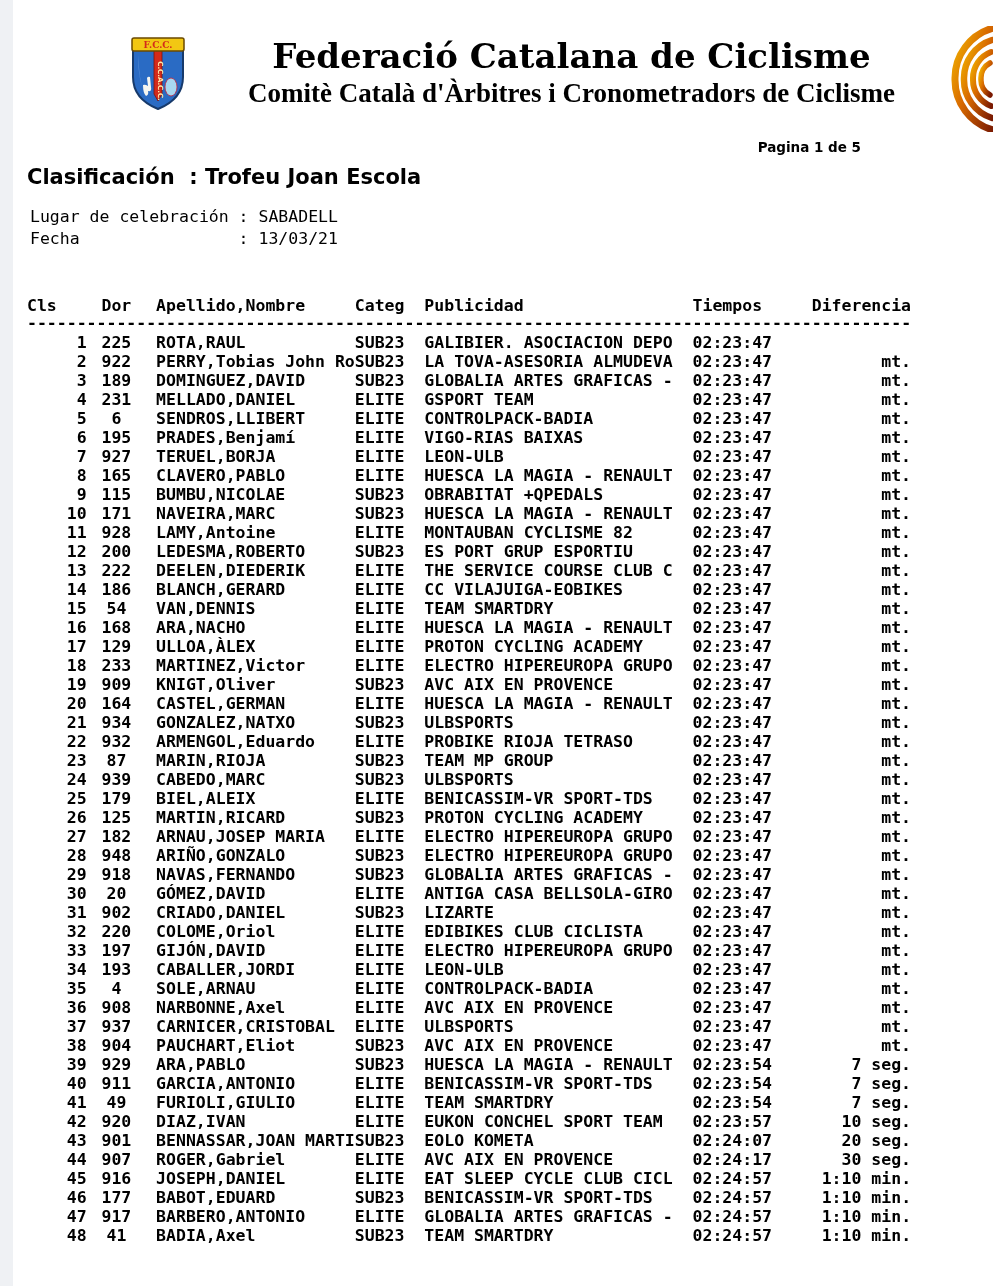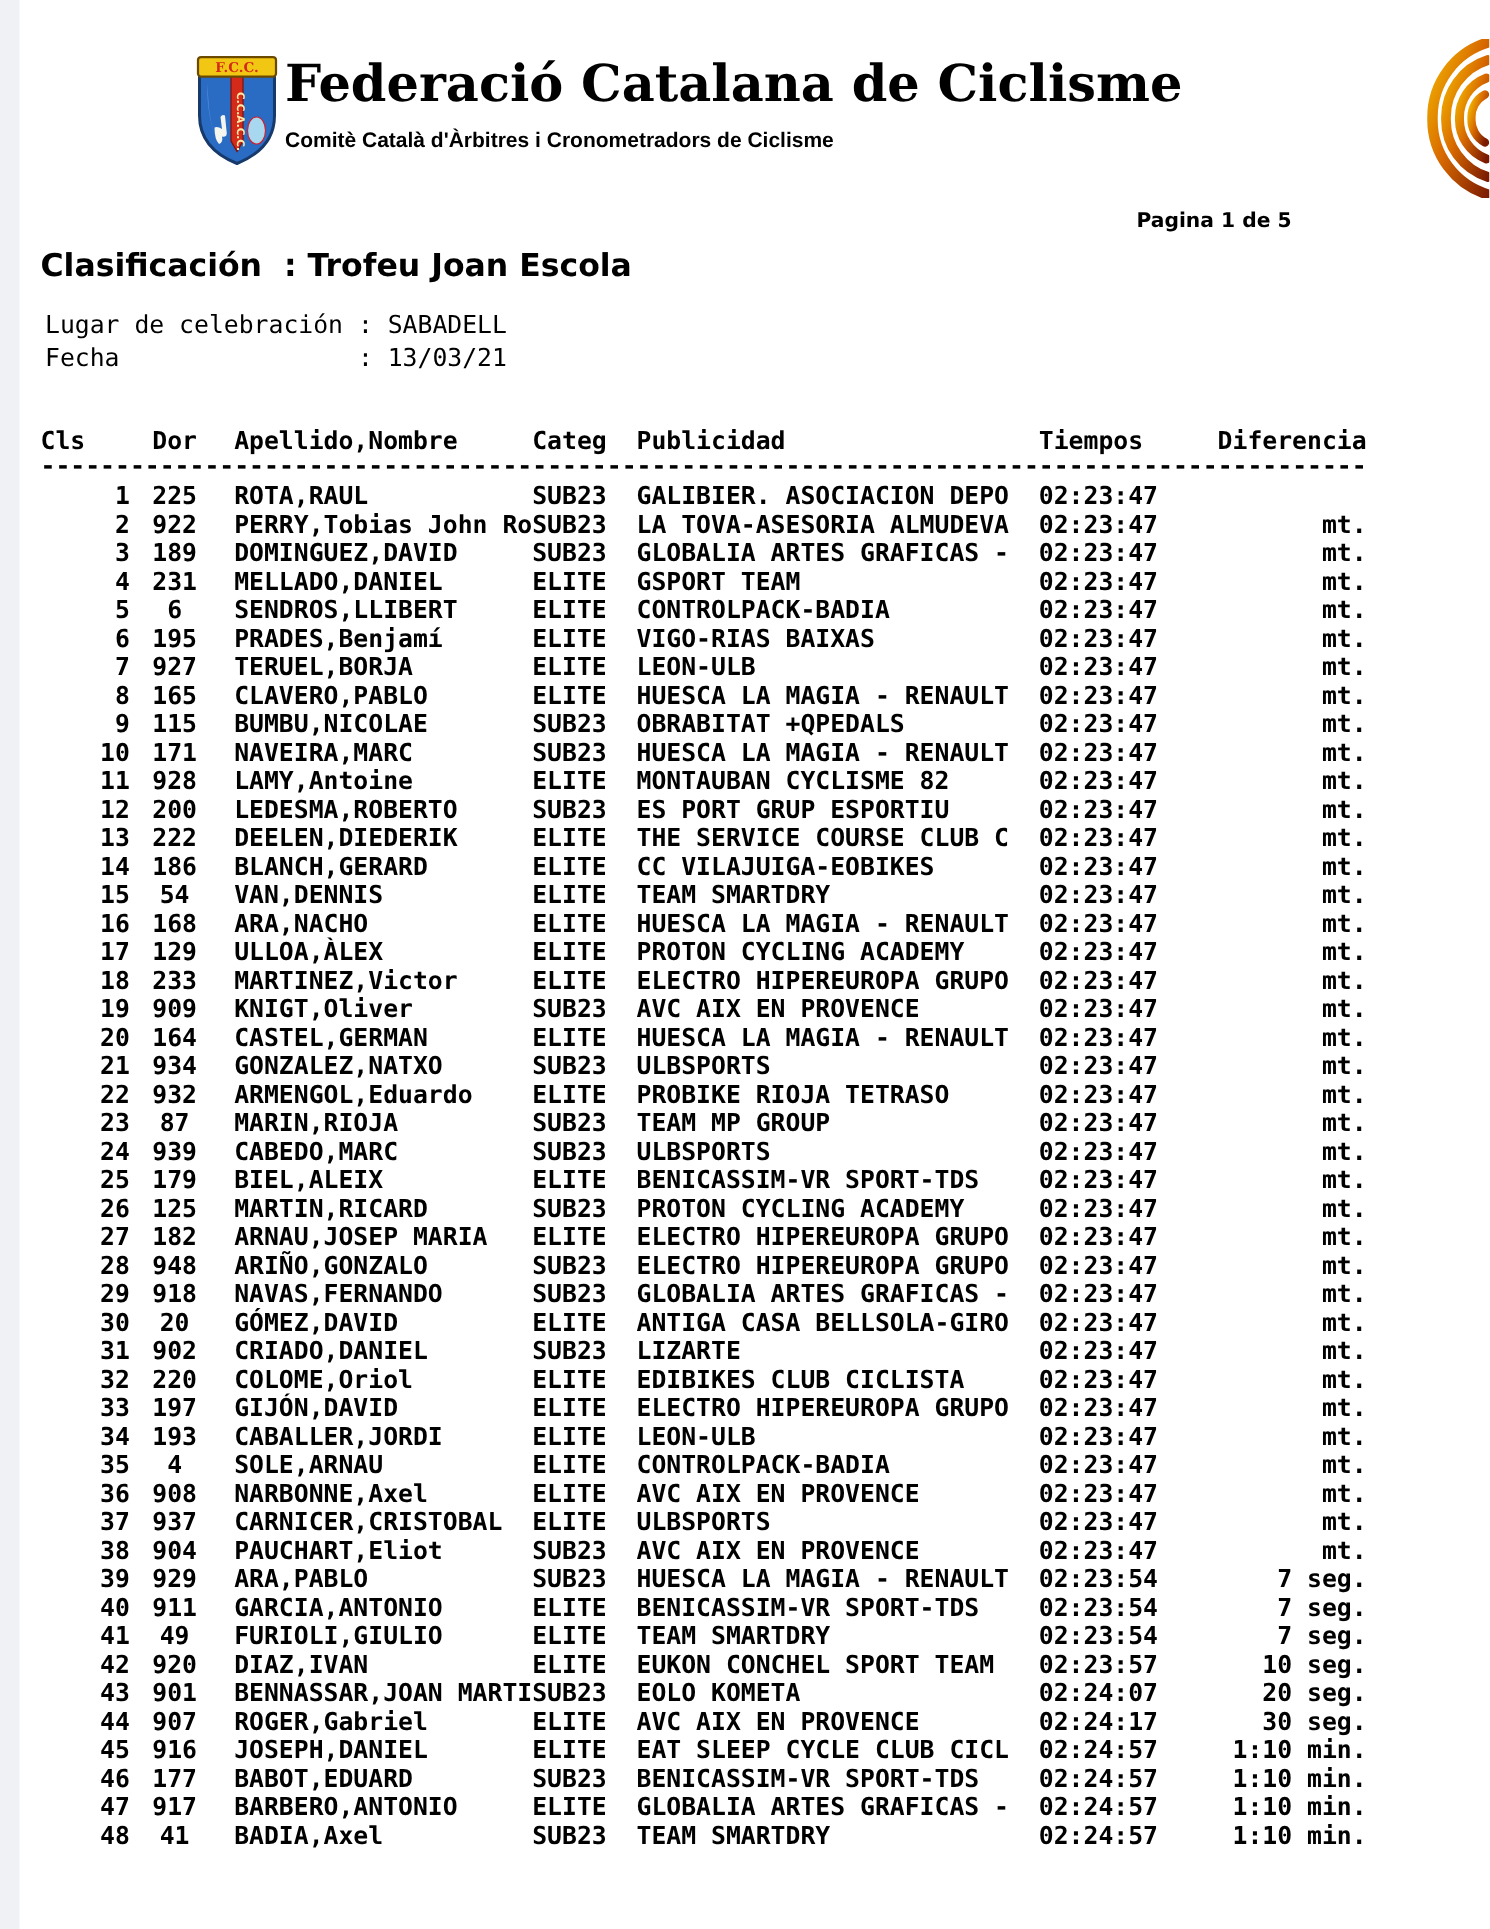"Federació Catalana de Ciclisme" .brand-block { left: 190px -> 214px; text-align: none -> center }
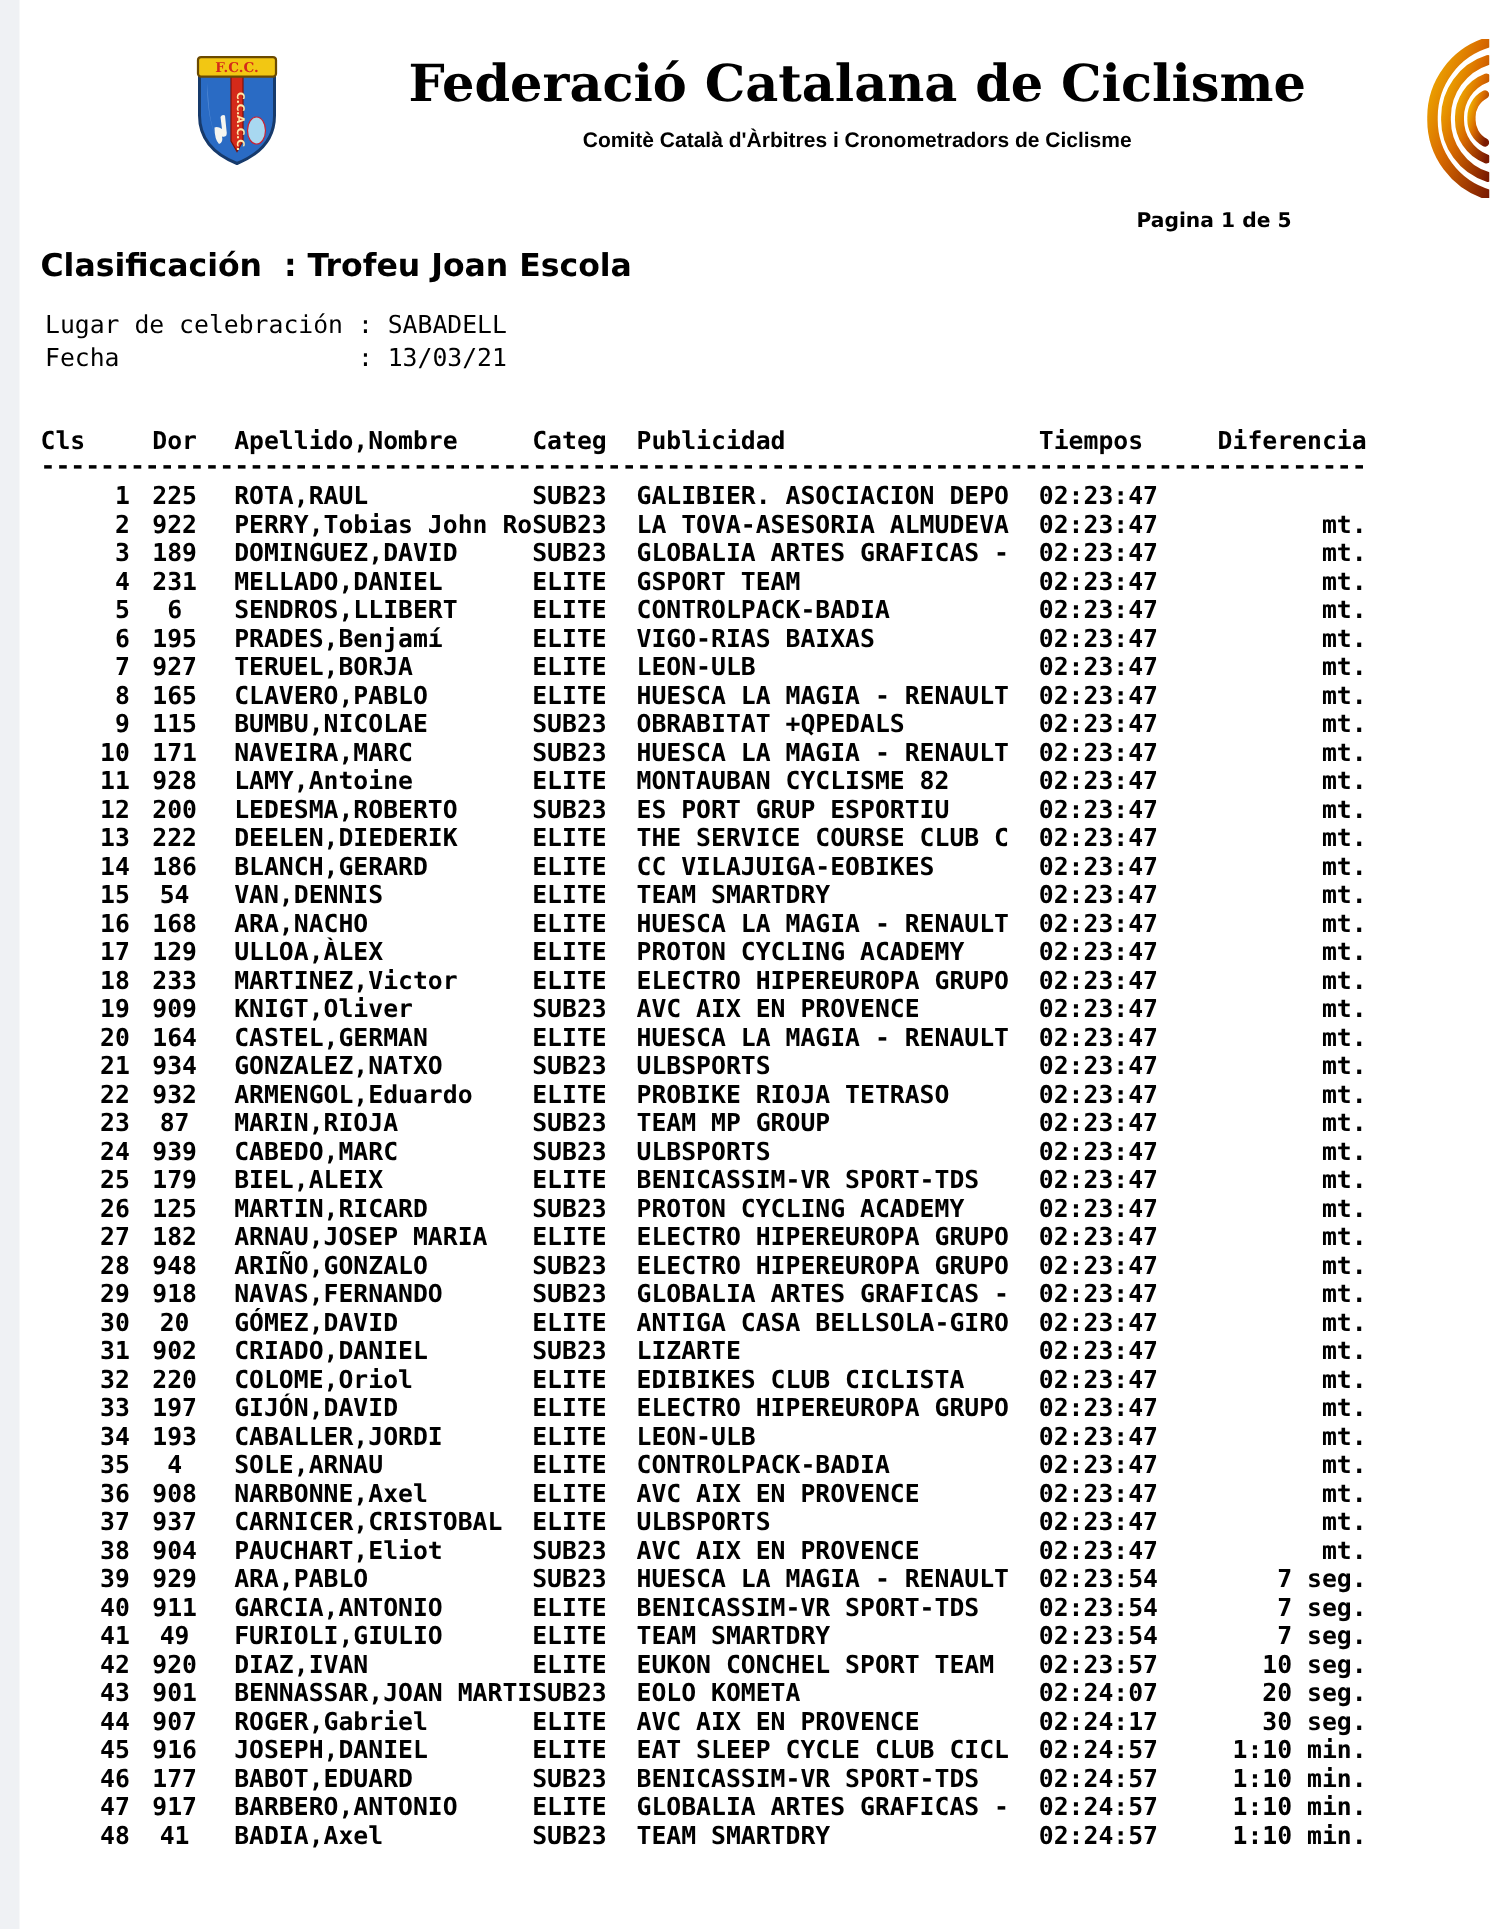"Comitè Català d'Àrbitres i" .brand-subtitle { font-family: Liberation Sans, sans-serif -> Liberation Serif, serif; font-size: 14px -> 27px }
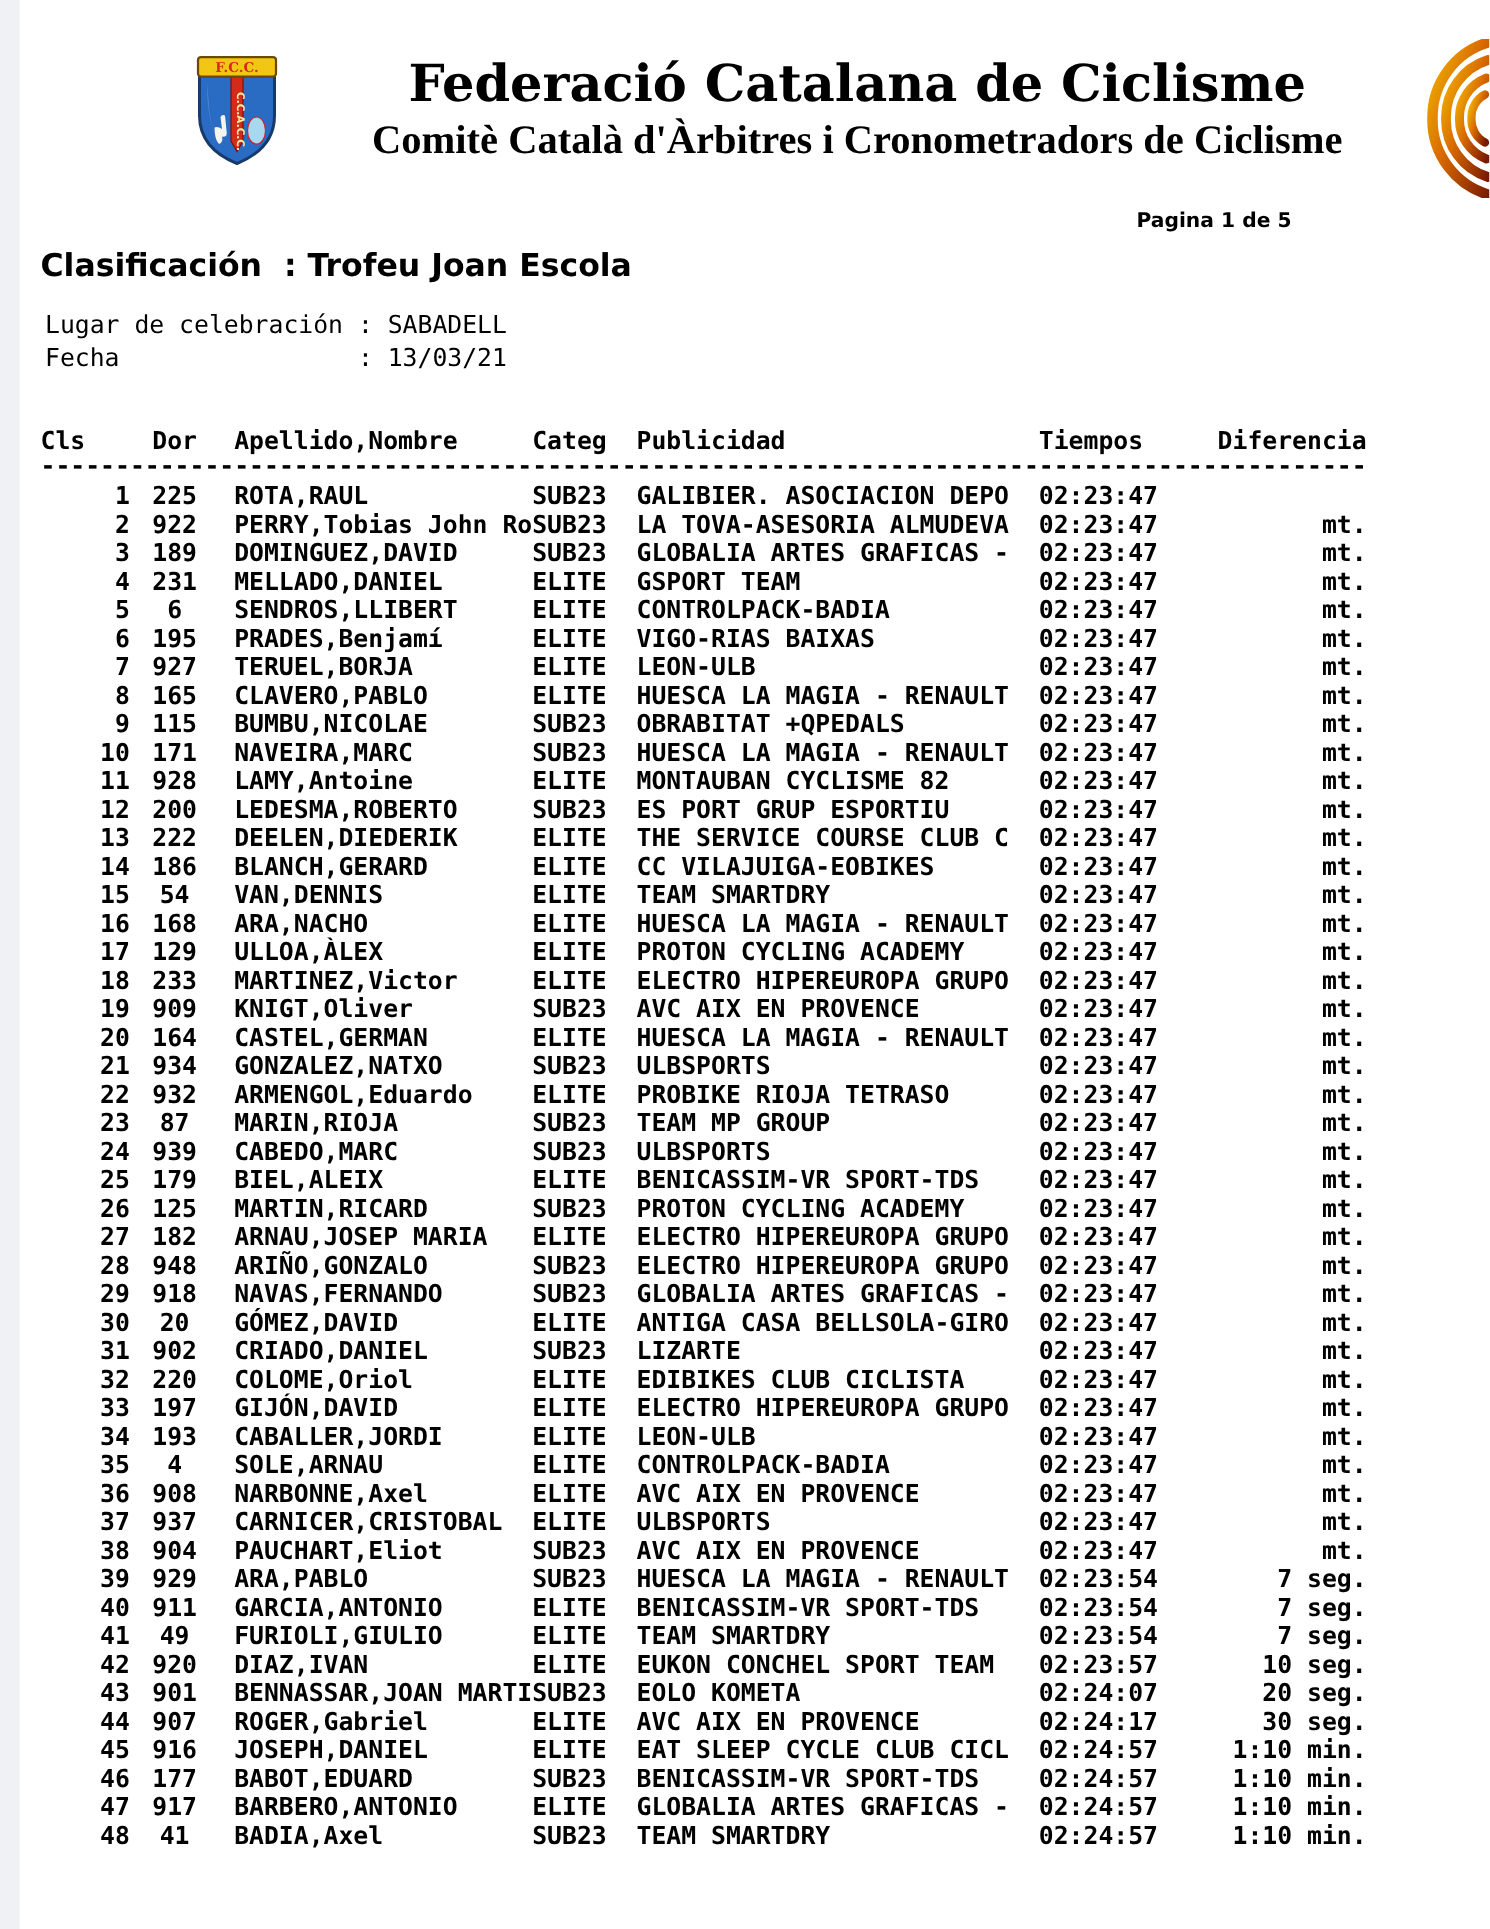"Cls" .tbl { top: 284px -> 296px }
